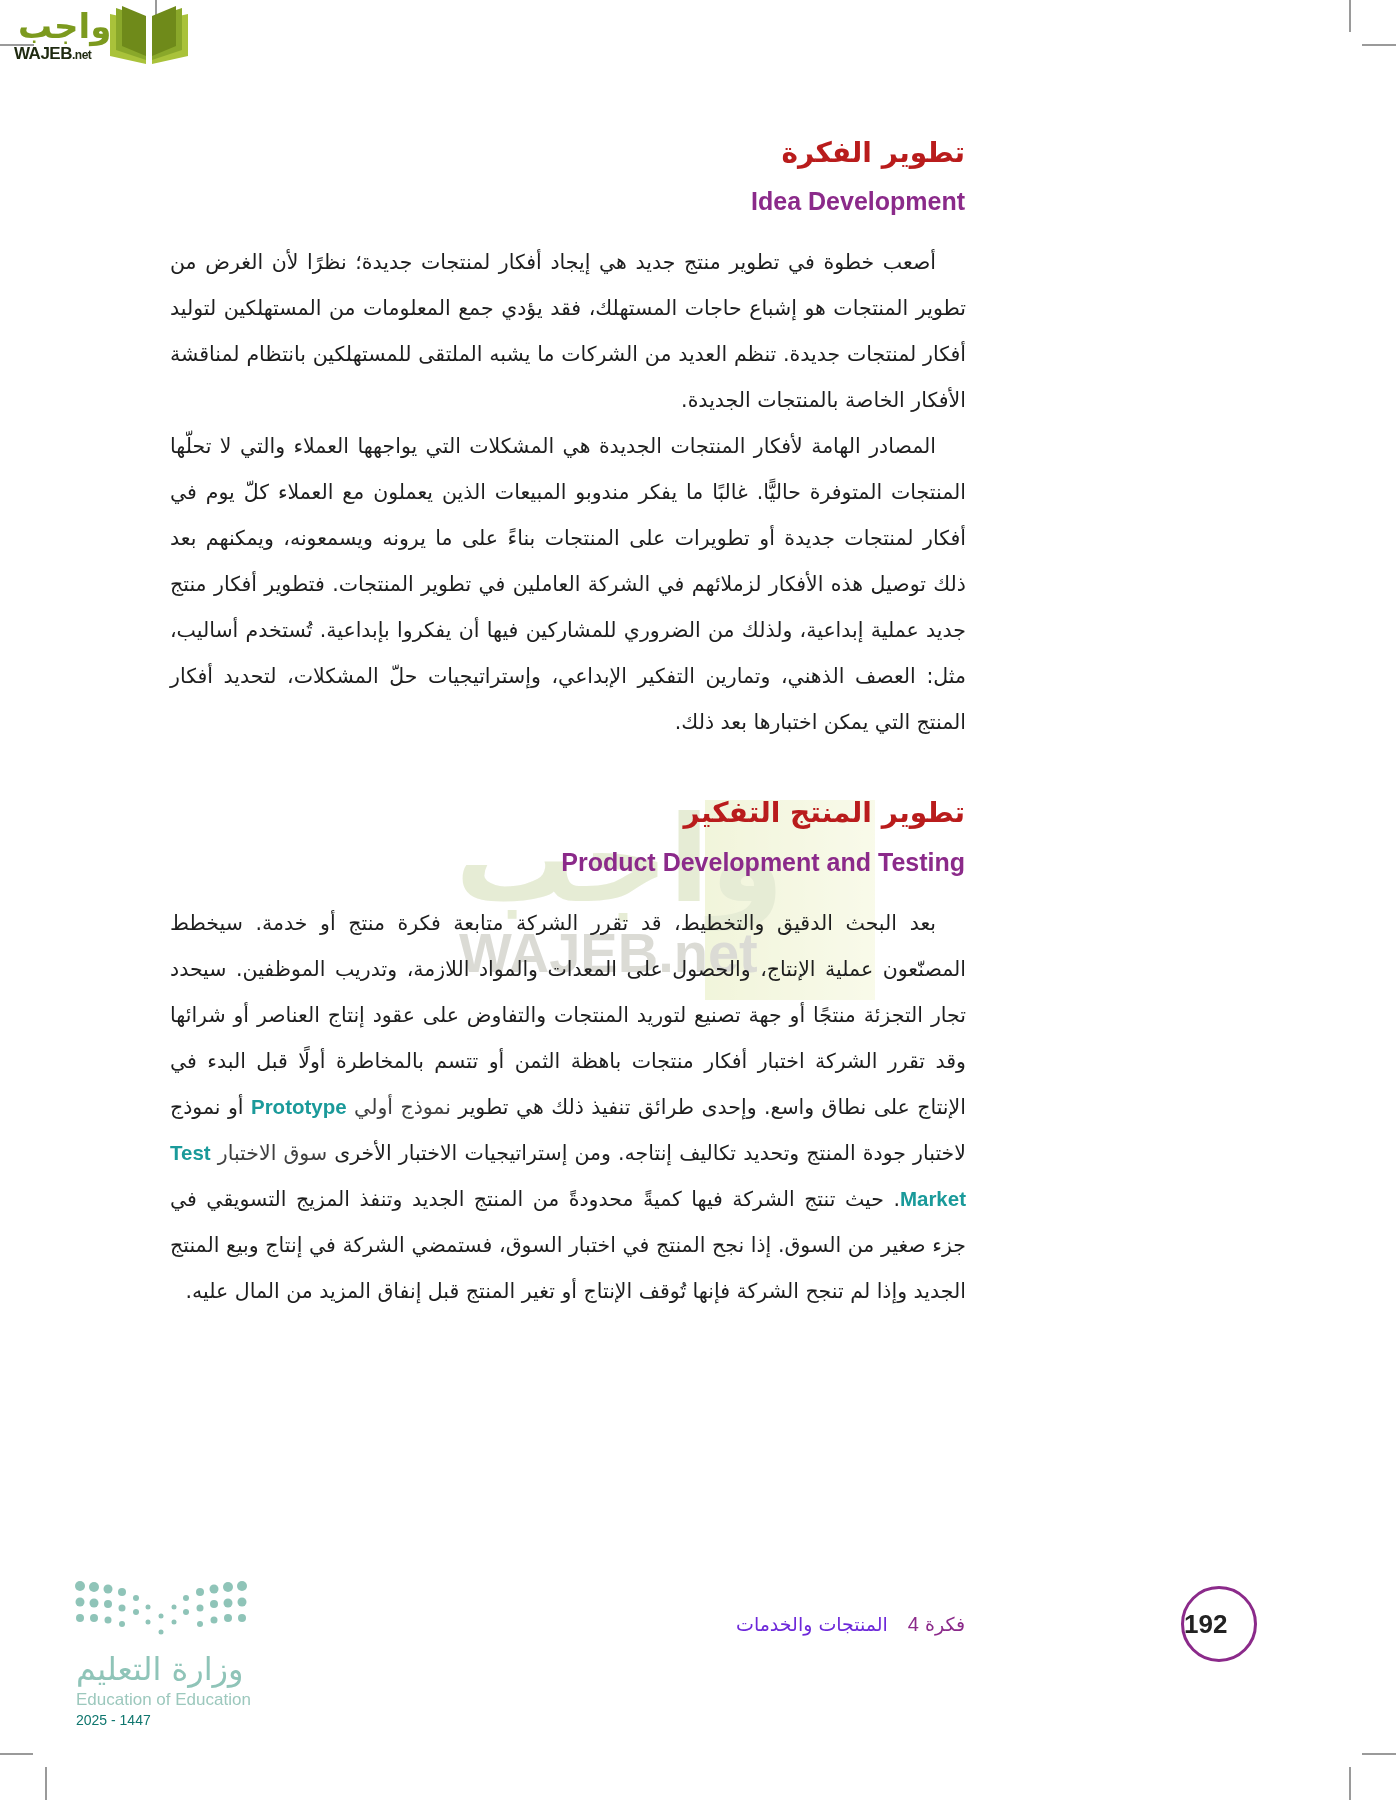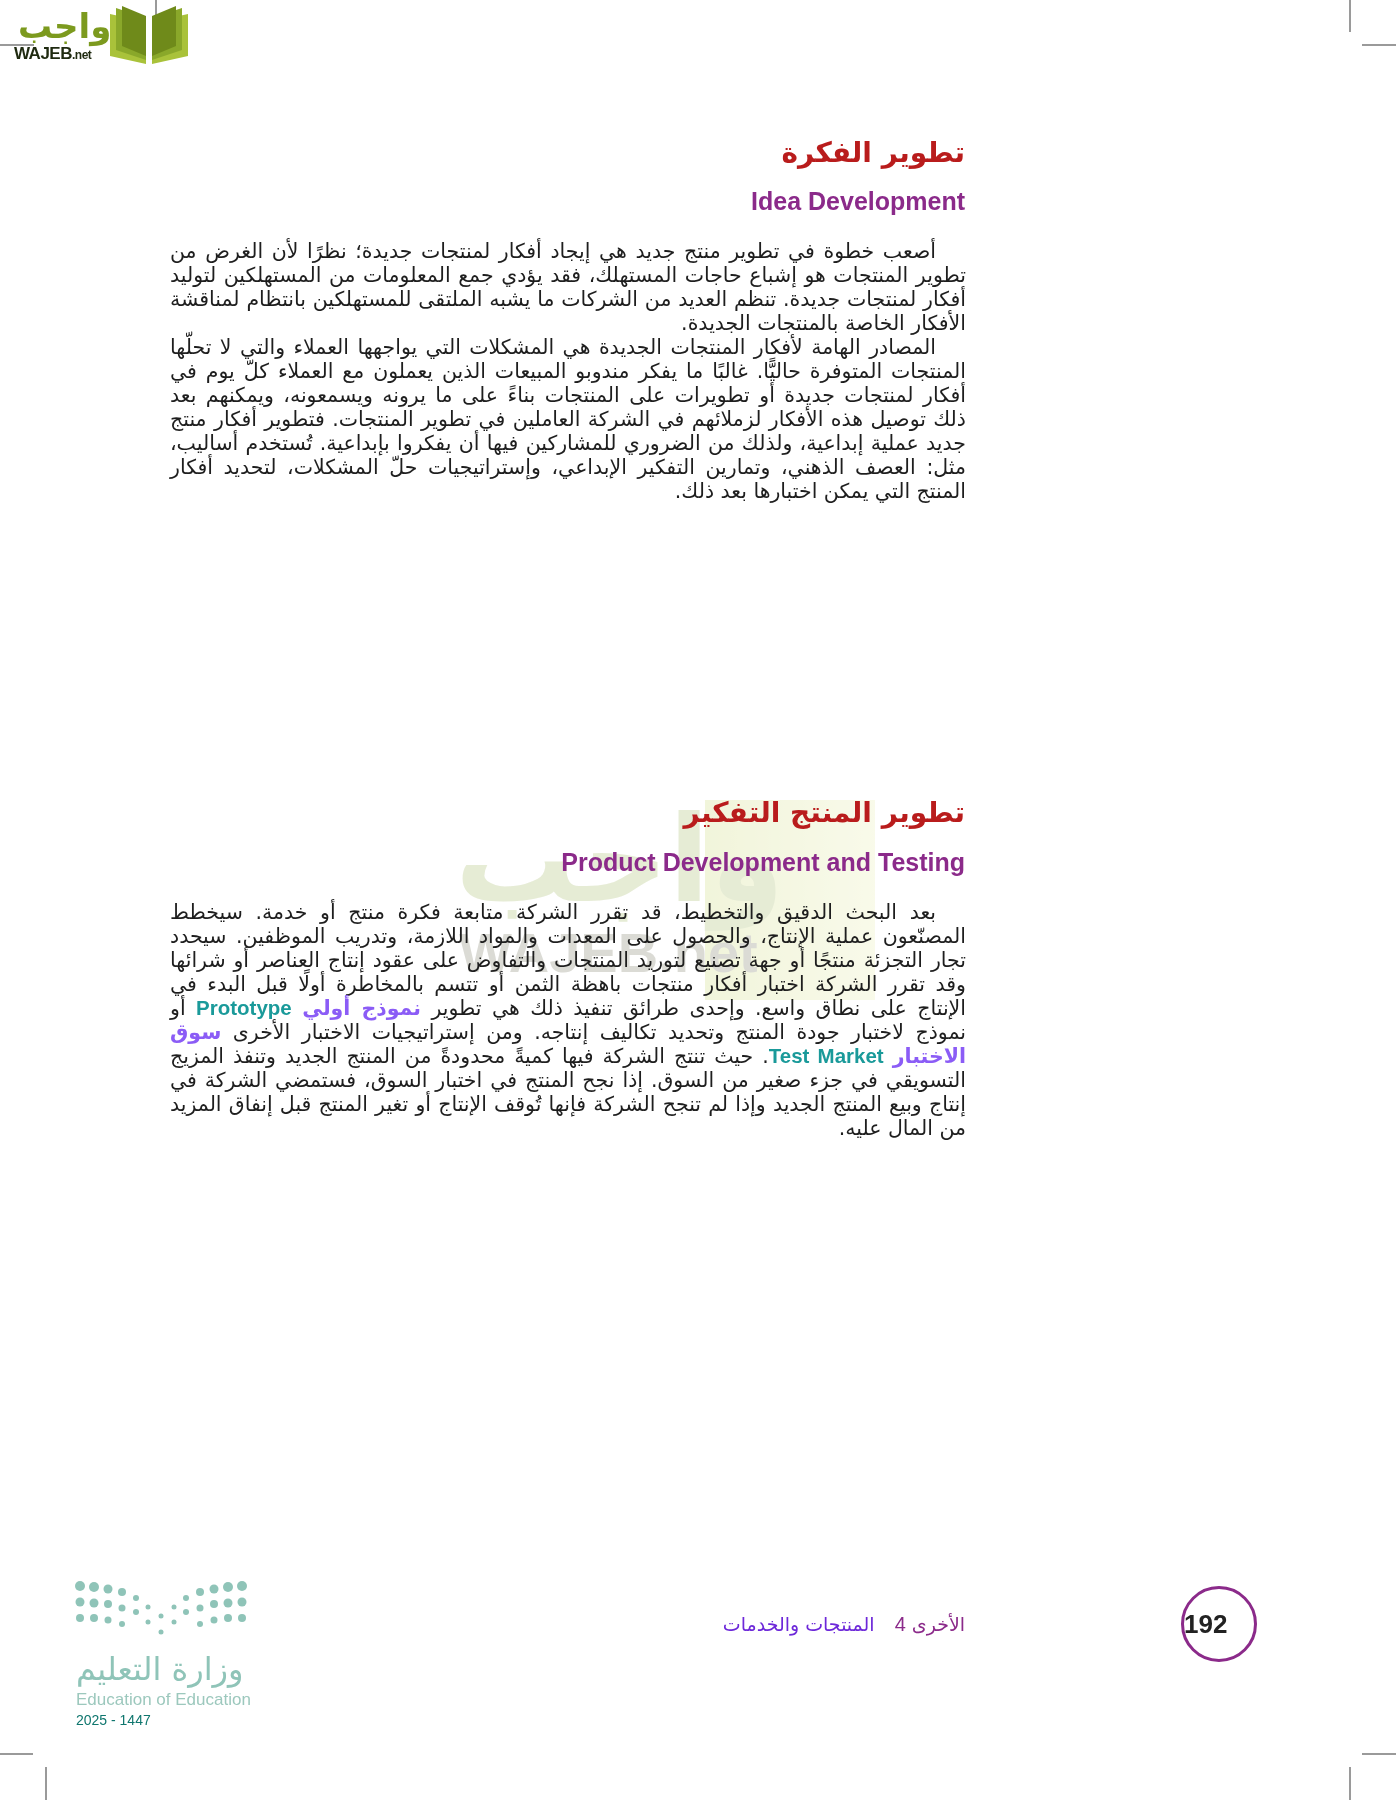"أصعب خطوة في تطوير منتج" .para { line-height: 24px -> 46px }
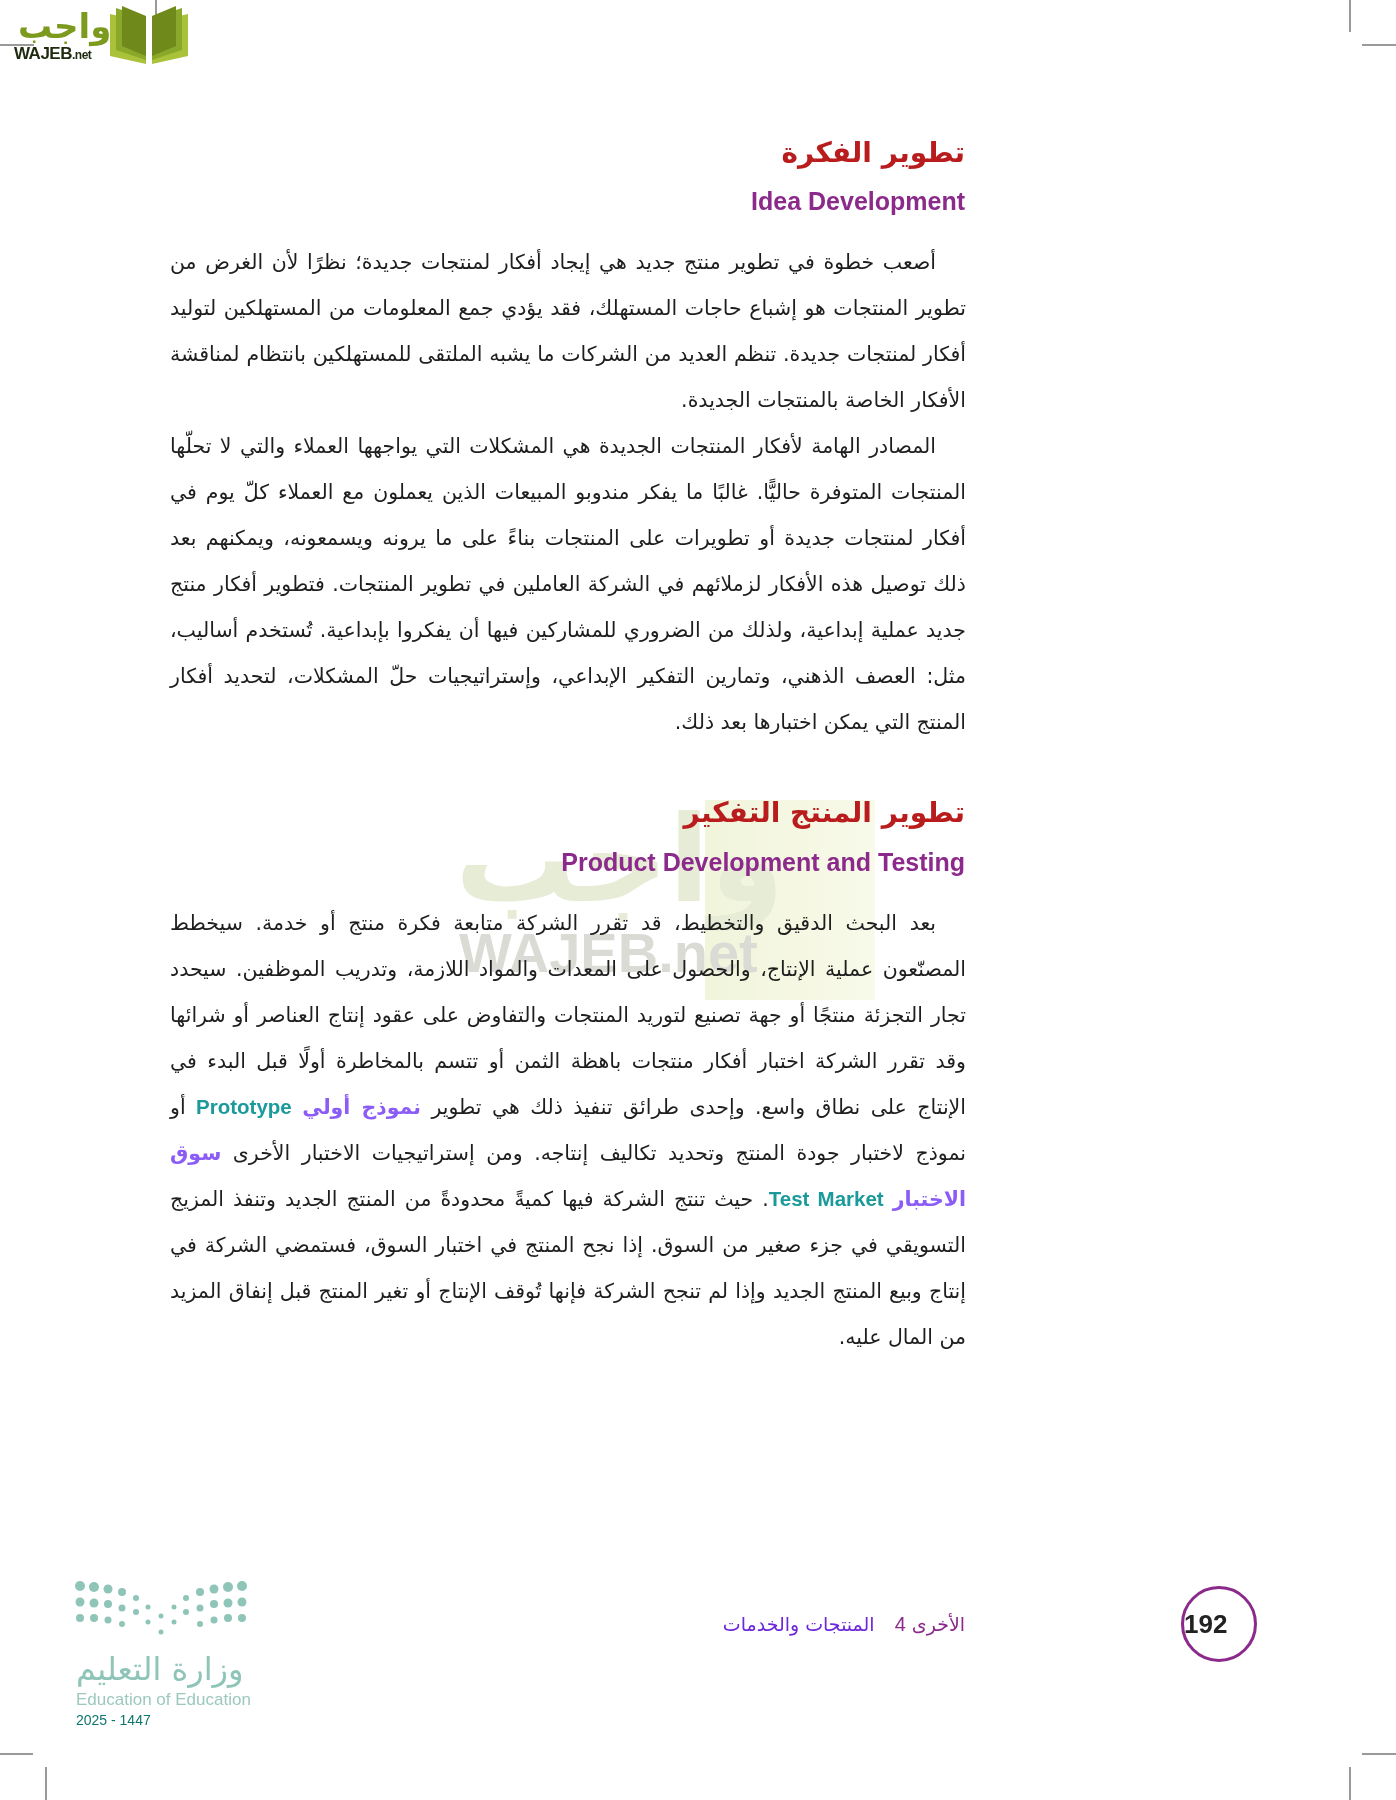"نموذج أولي" .kw { color: #8b5cf6 -> #404040; font-weight: bold -> normal }
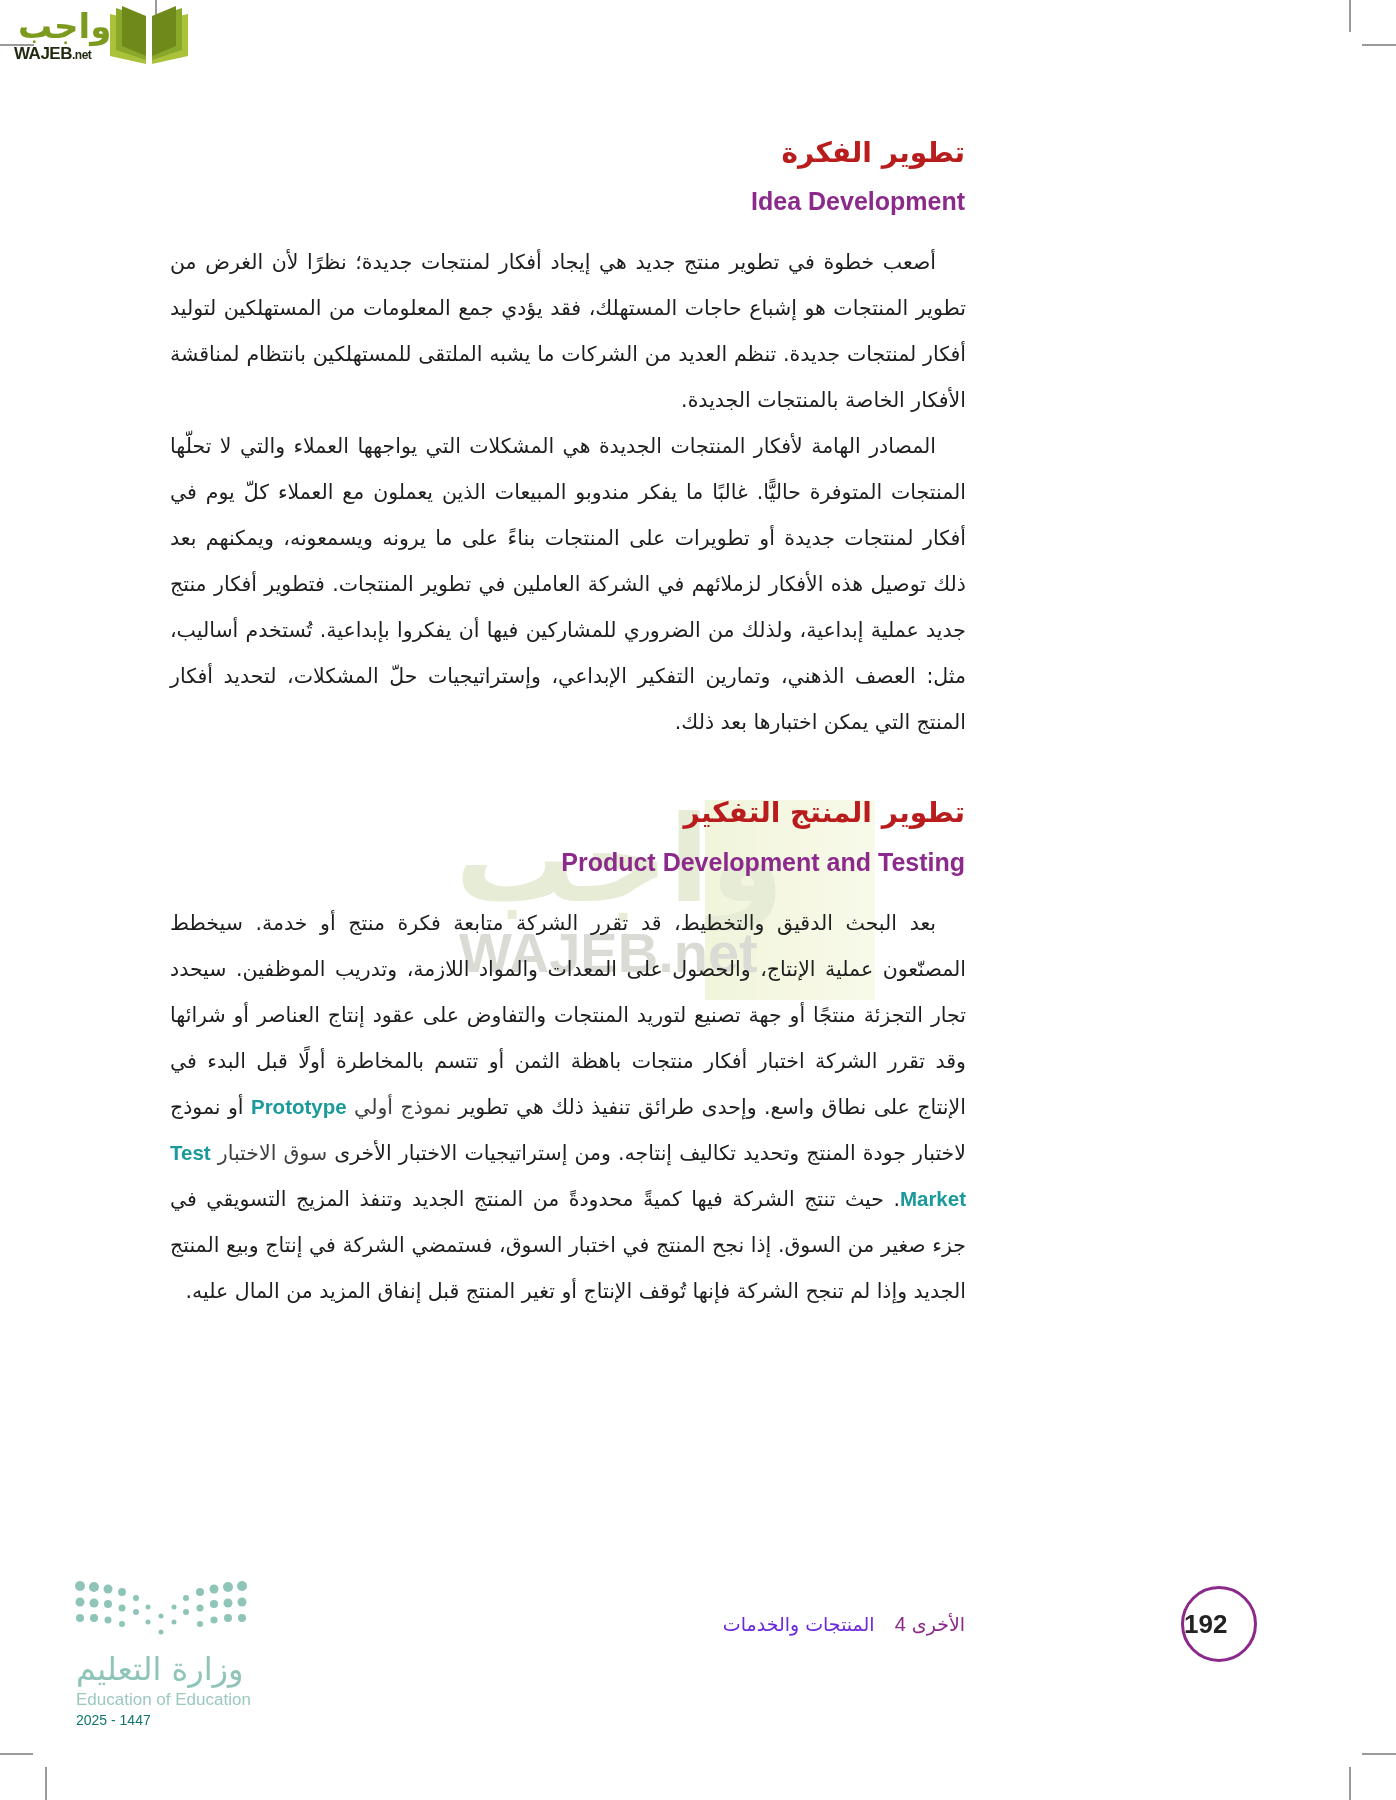"الأخرى" span.chap { text: الأخرى -> فكرة }
